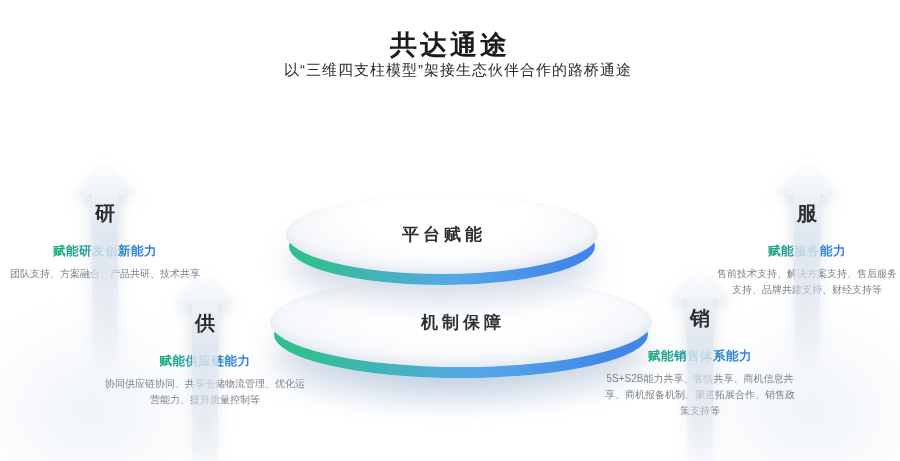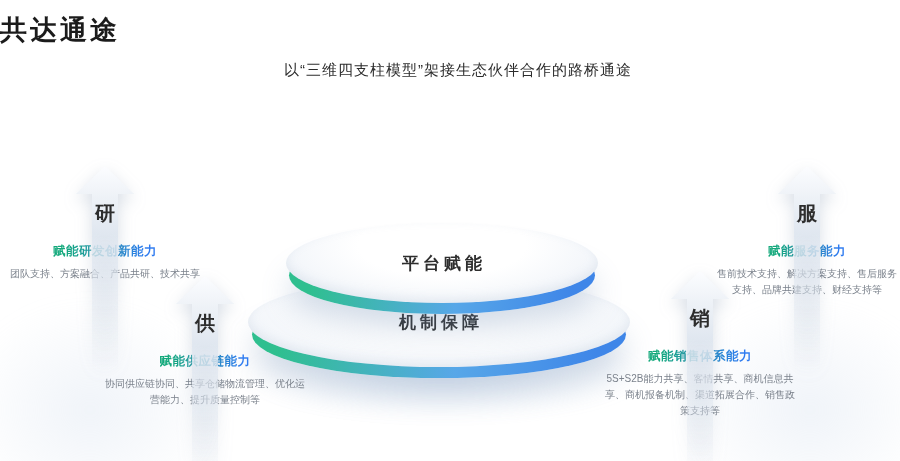"共达通途" .title { text-align: none -> center; top: 12px -> 27px }
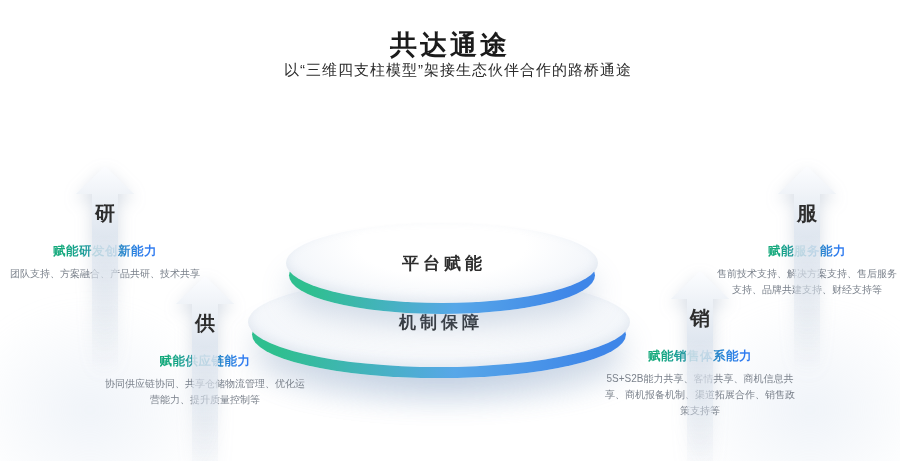"平台赋能" .tier-mid { top: 223px -> 194px }
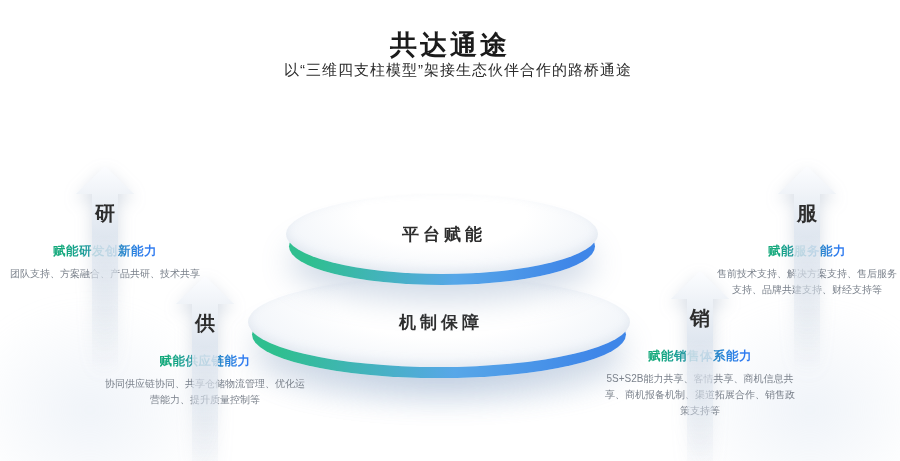"机制保障" .tier-bottom { left: 248px -> 270px }
